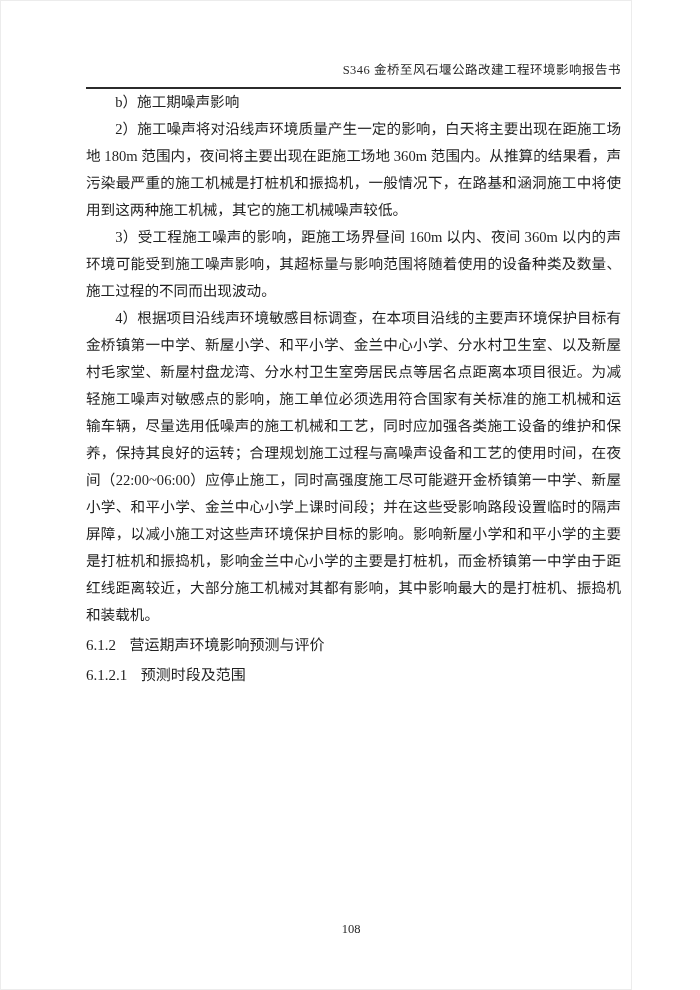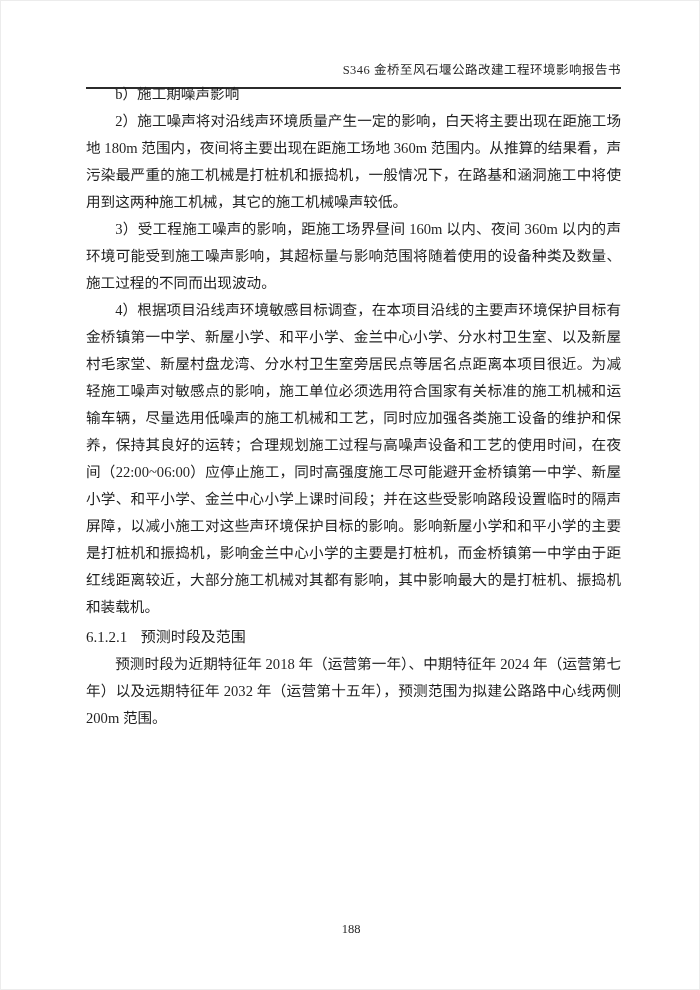"S346 金桥至风石堰公路改建工程环境影响报告书" .page { width: 700px -> 632px }
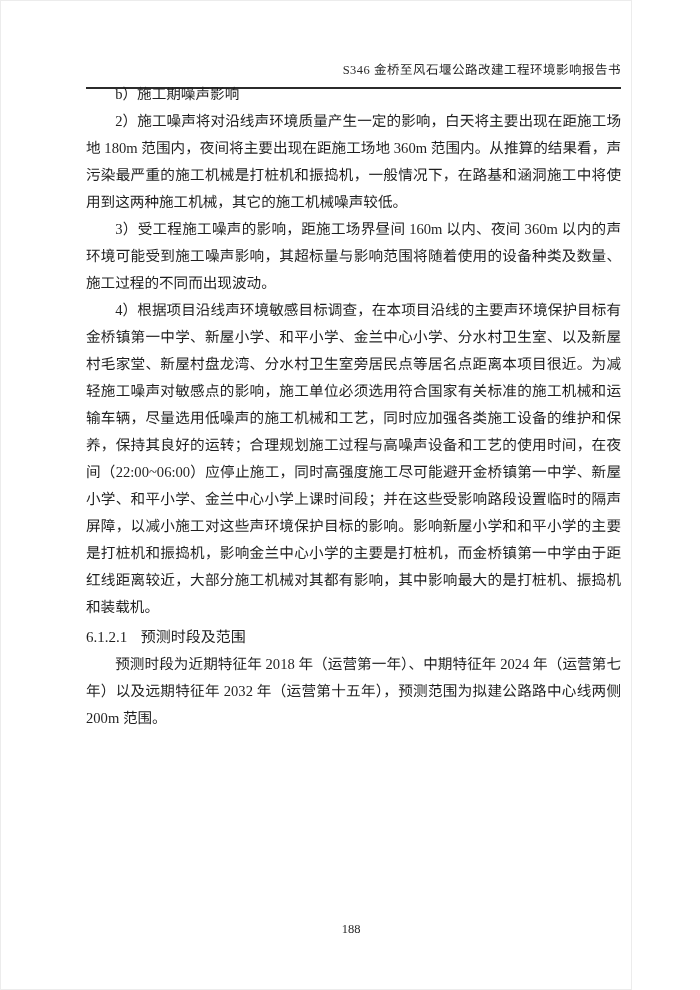"b）施工期噪声影响" .body-text { top: 80px -> 88px }
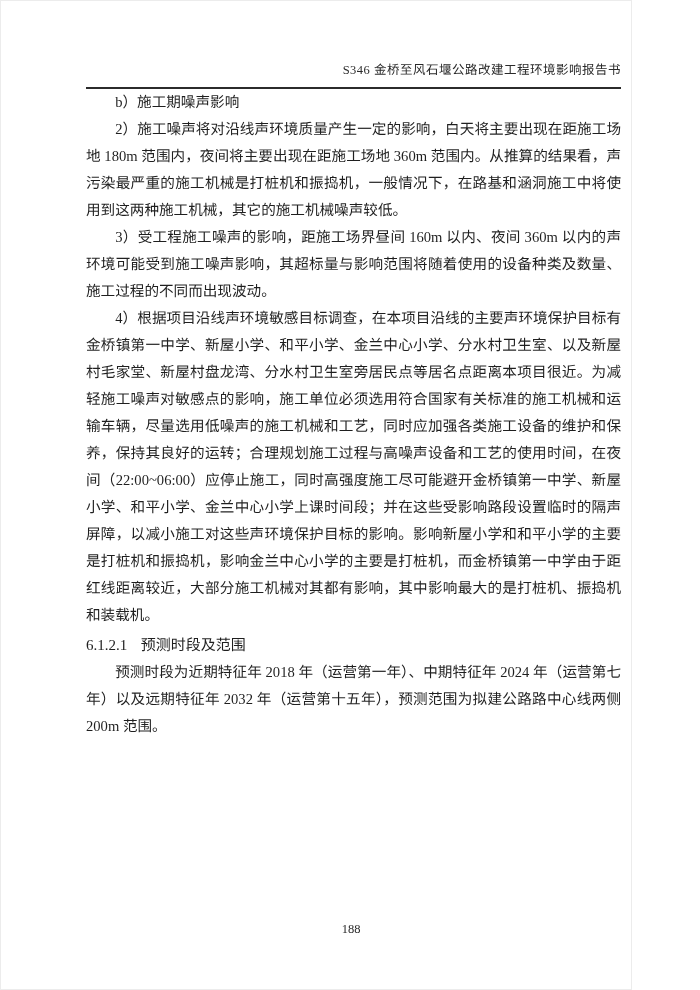"6.1.2 营运期声环境影响预测与评价" h2.sec-heading { html: none -> <h2> <span>6.1.2</span><span>营运期声环境影响预测与评价</span> </h2> }
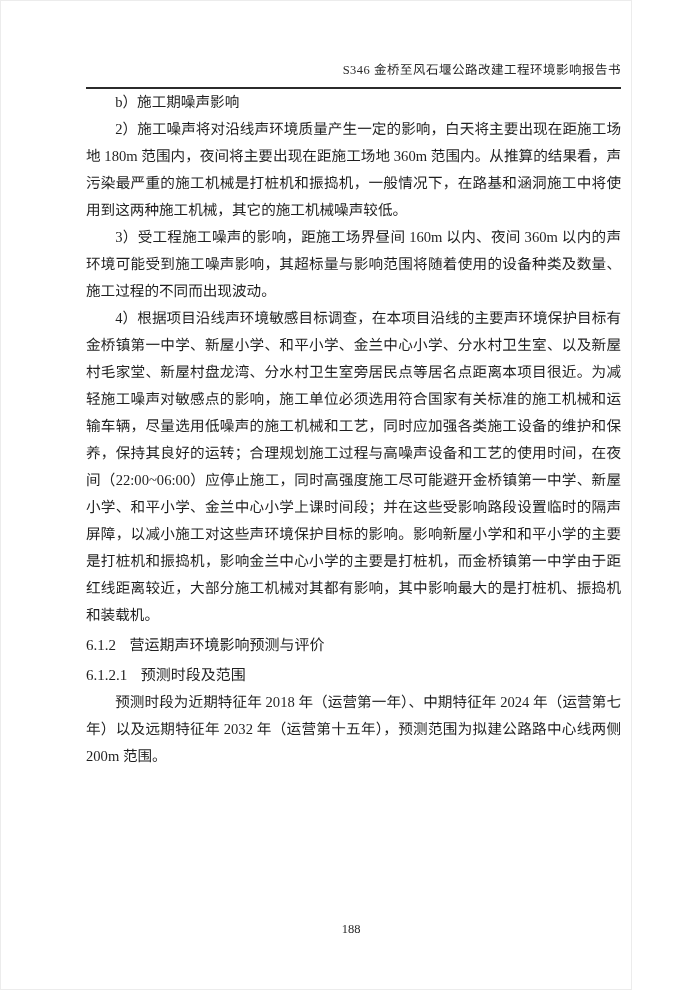"预测时段为近期特征年 2018 年（运营第一年）、中期特征年 2024" p.para { html: <p>预测时段为近期特征年 2018 年（运营第一年）、中期特征年 2024 年（运营第七年）以及远期特征年 2032 年（运营第十五年），预测范围为拟建公路路中心线两侧 200m 范围。</p> -> none }
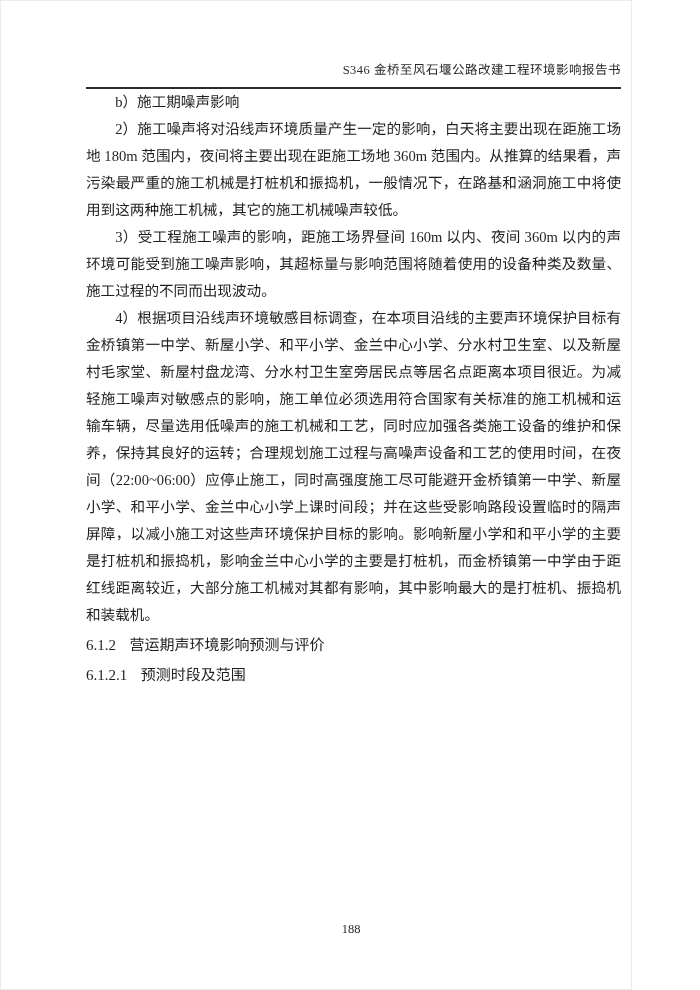"188" span { text: 188 -> 108 }
